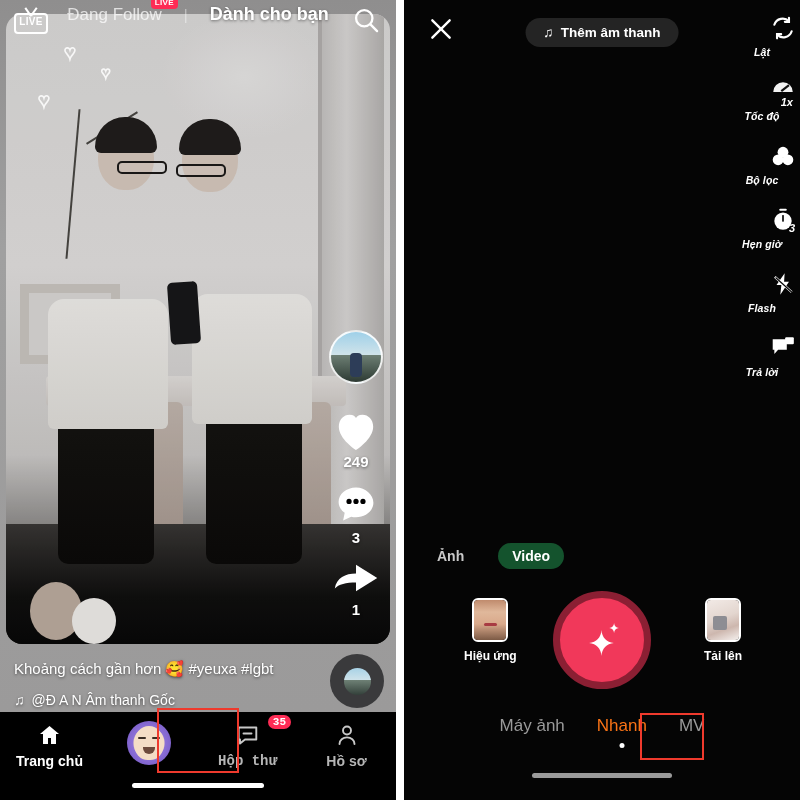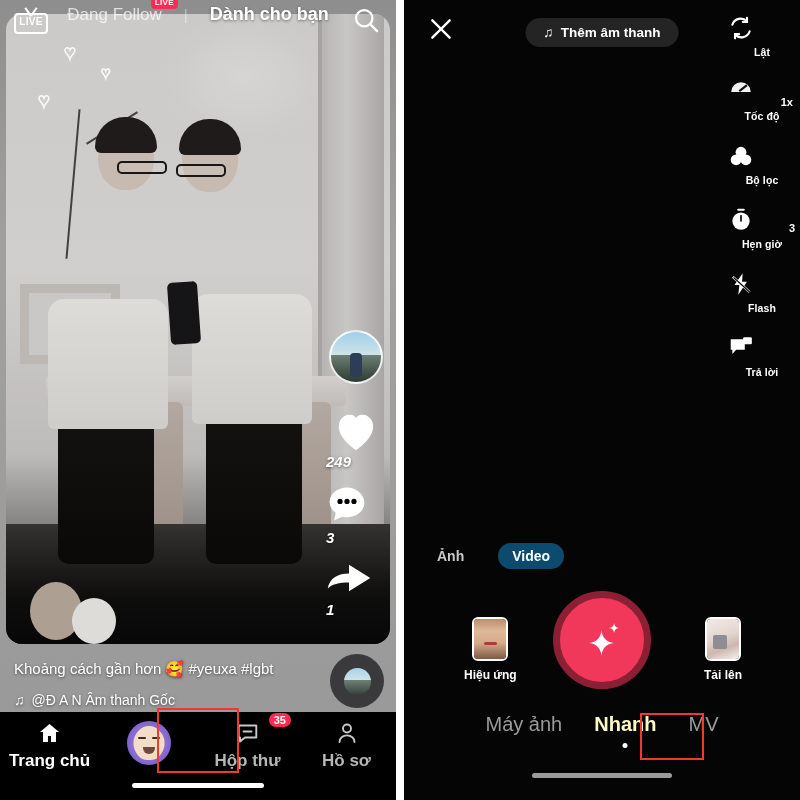"Lật" .r-tools { font-style: none -> italic }
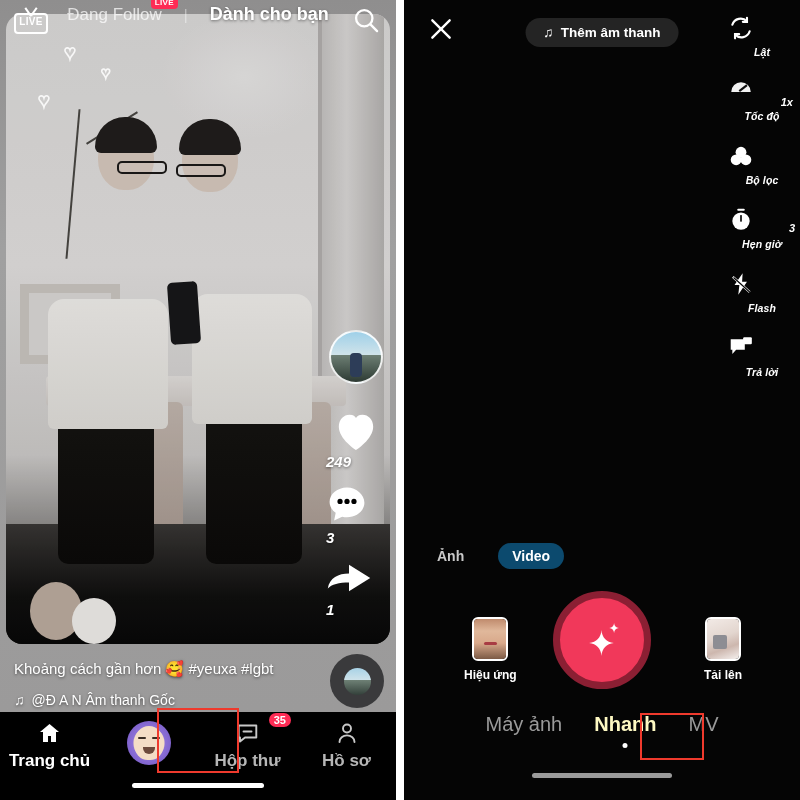"1x" .tool .ic { justify-content: flex-start -> flex-end }
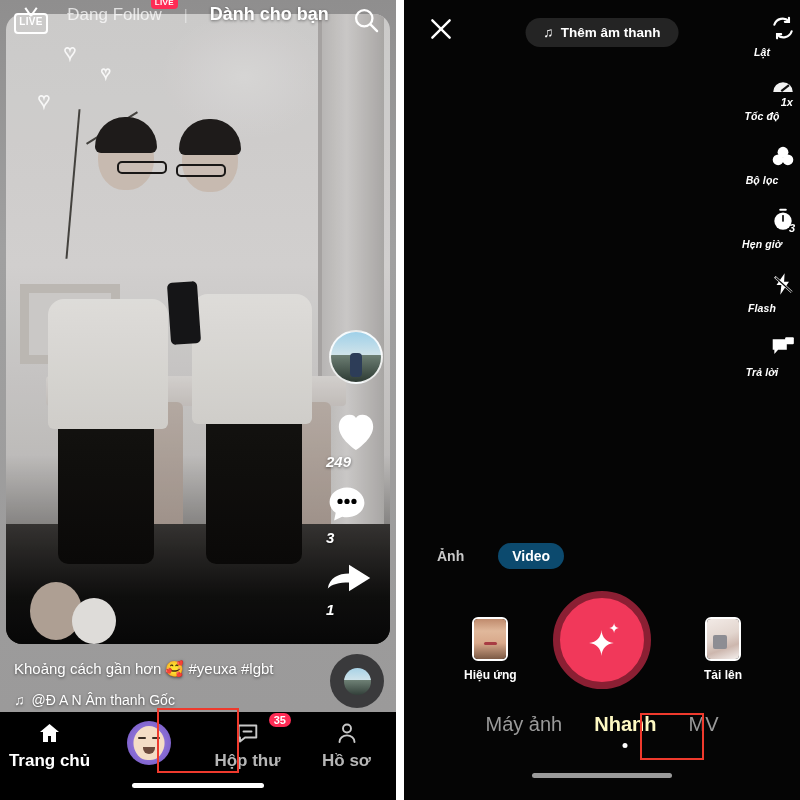"249" .rail-item { font-style: italic -> none; text-align: left -> center }
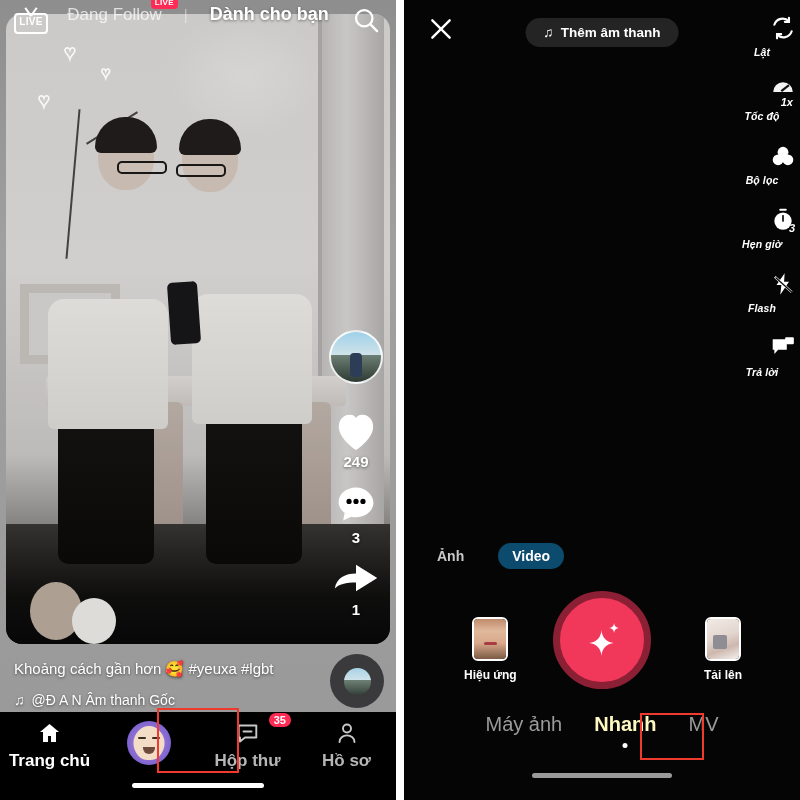"Video" .pill.on { background: #0c4a6e -> #14532d }
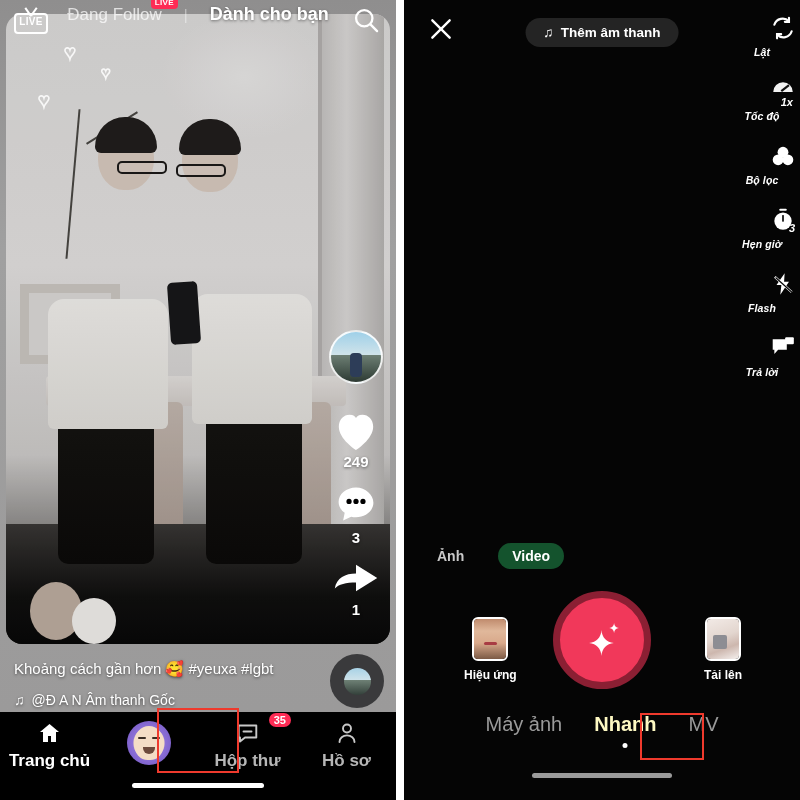"Hiệu ứng" .side-btn { margin-top: 19px -> none }
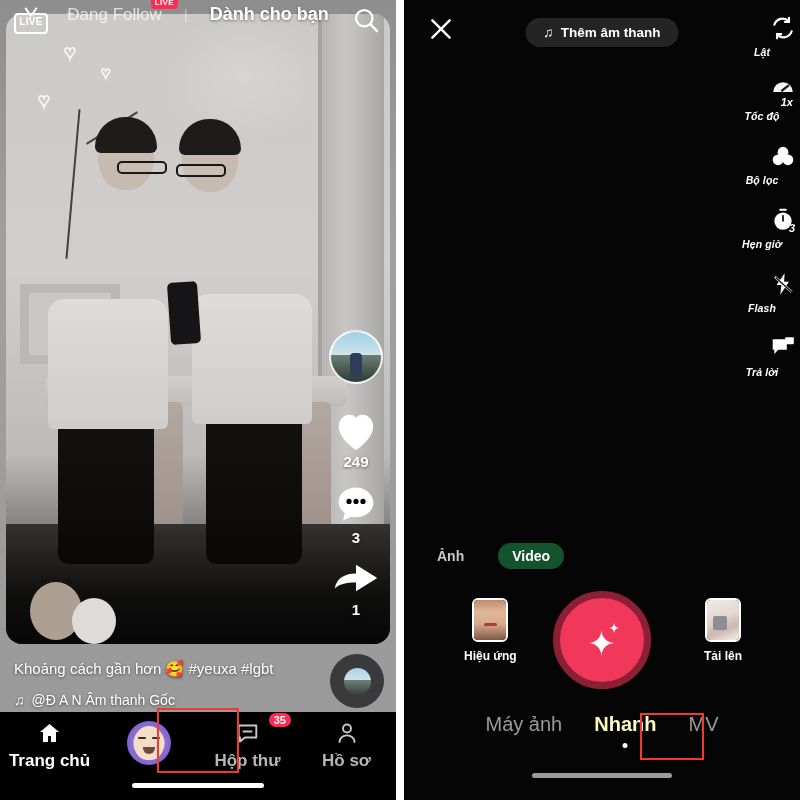"35" div.nav-item { font-family: none -> Liberation Mono, monospace }
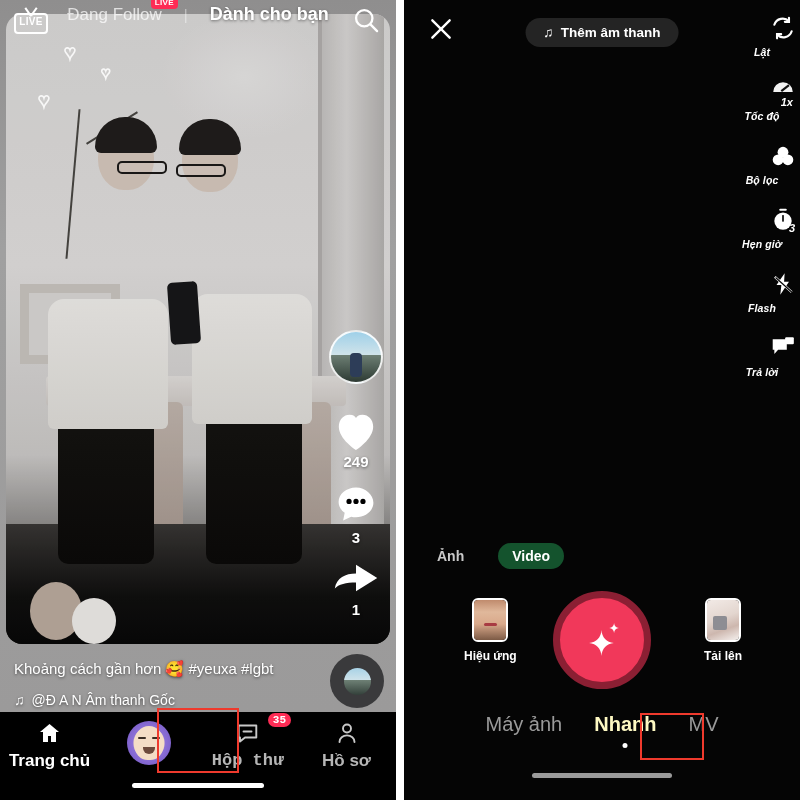"Máy ảnh" .bmode { font-size: 20px -> 17px }
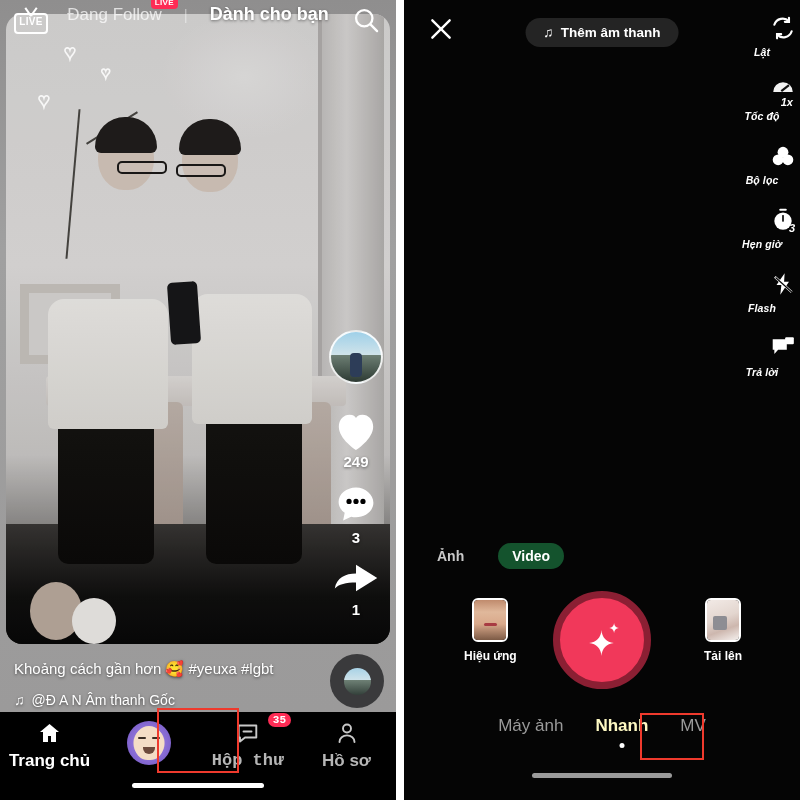"Nhanh" .bmode.active { color: #fef9c3 -> #f97316; font-weight: bold -> normal }
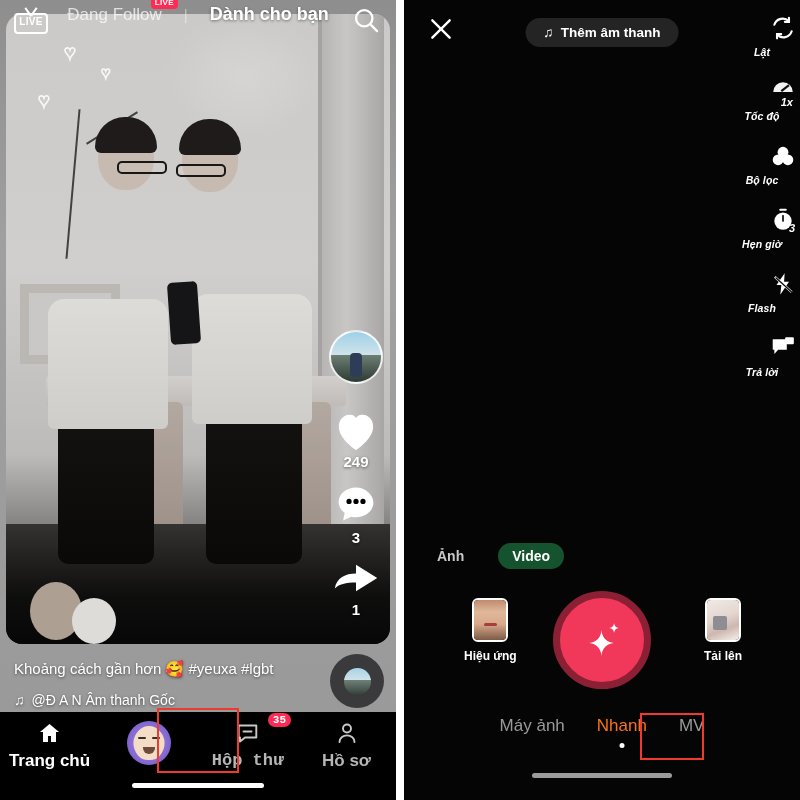"Trang chủ" .nav-item .lb { font-size: 17px -> 14px }
